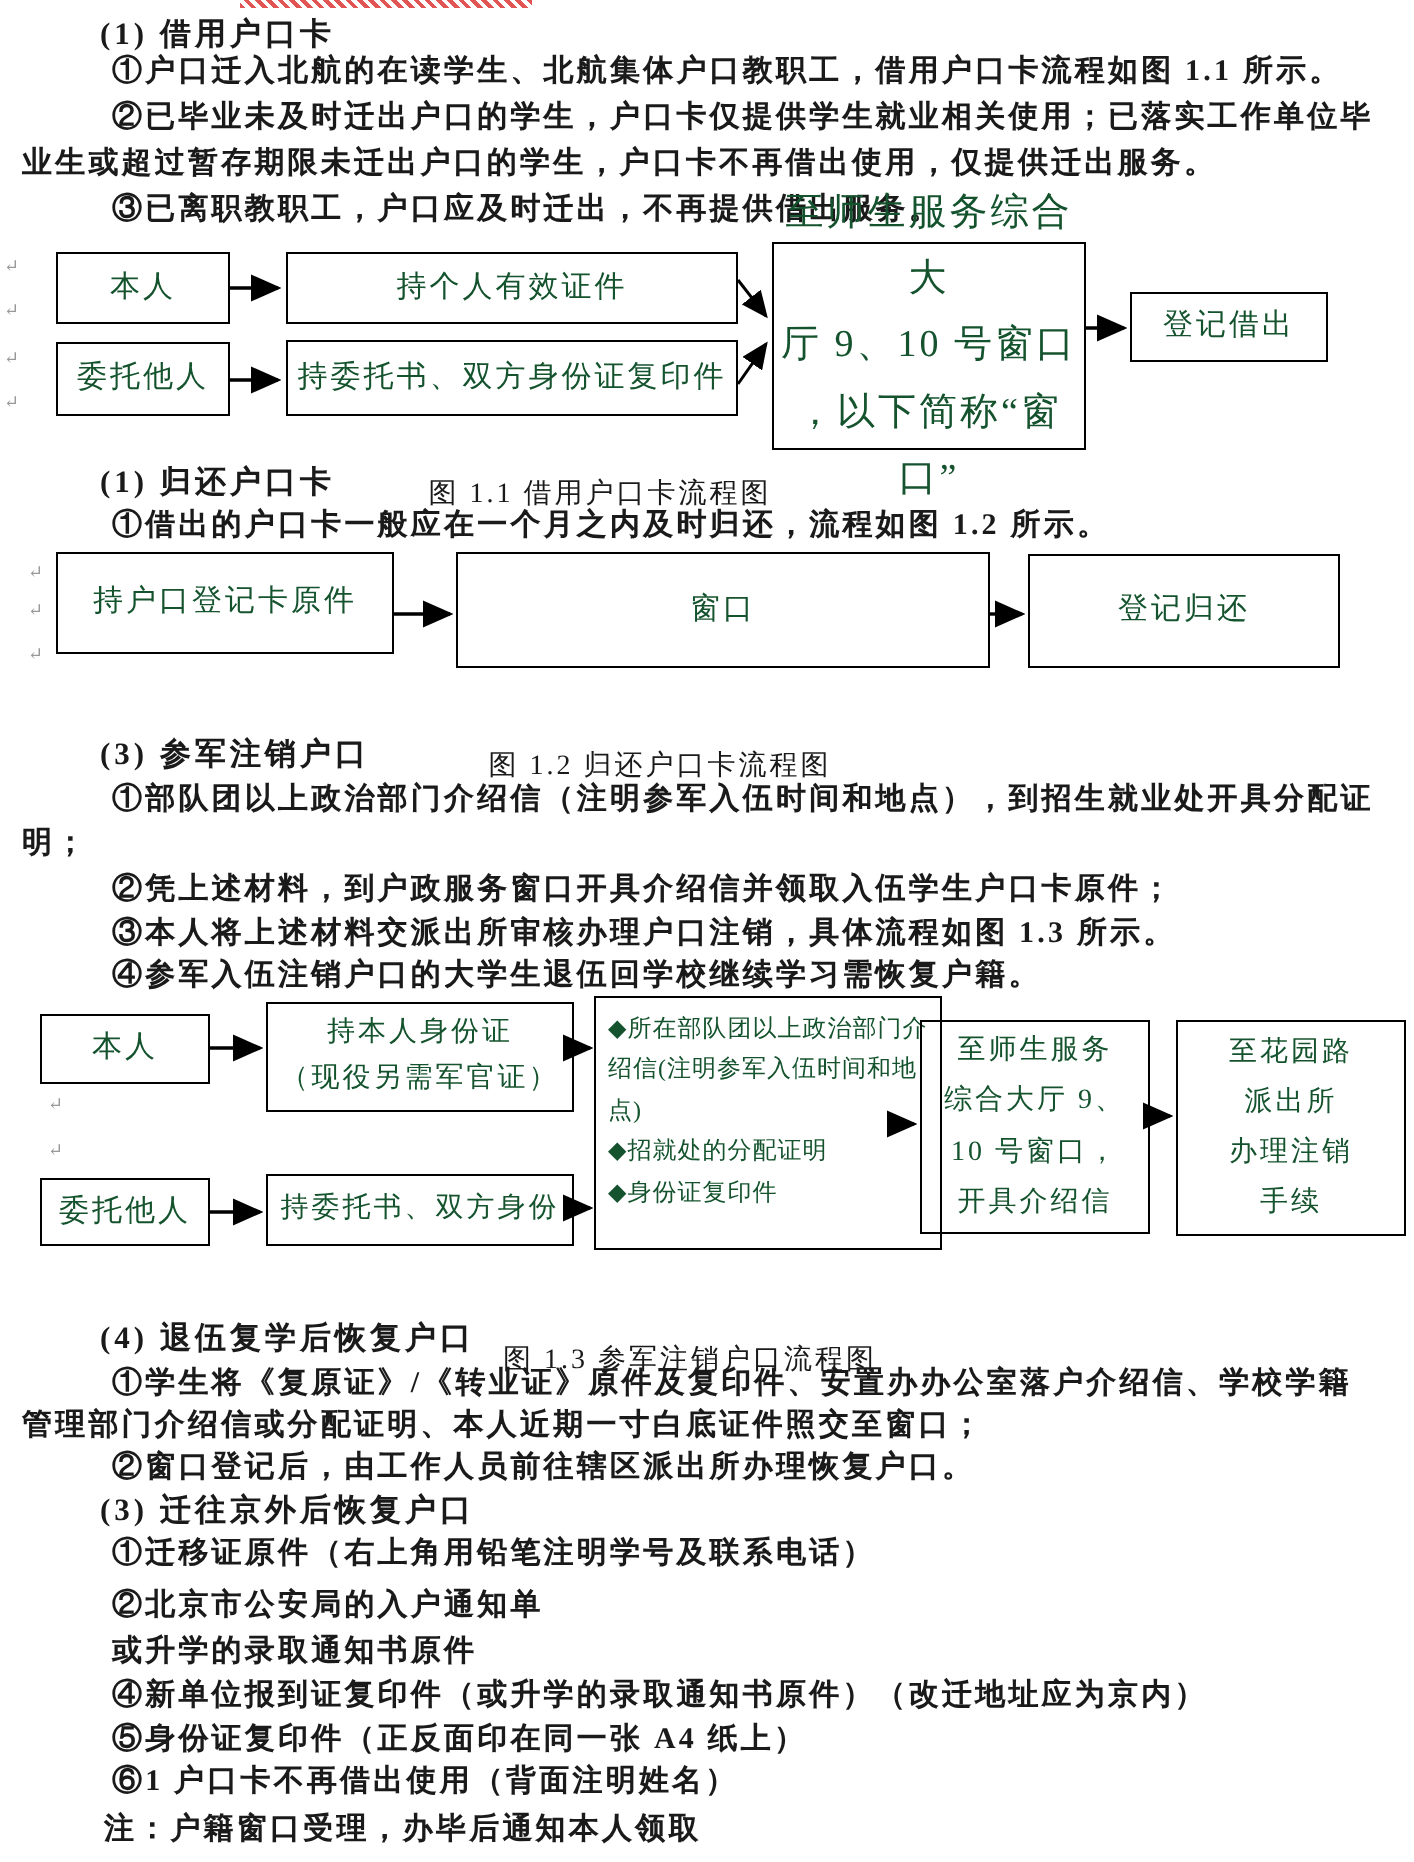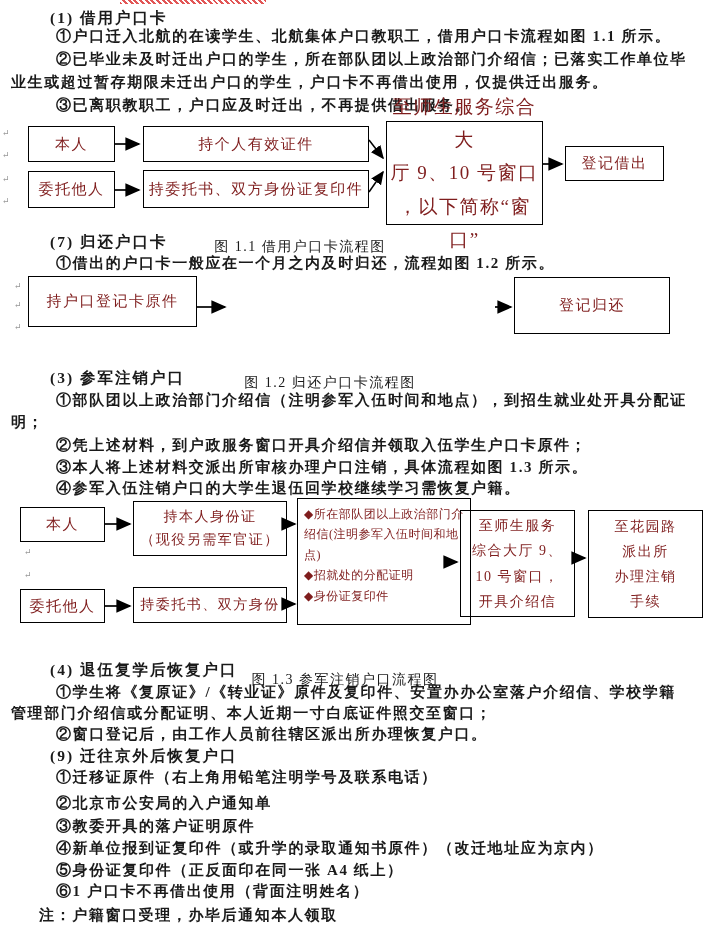"②已毕业未及时迁出户口的学生，所在部队团以上政治部门介绍信；已落实工作单位毕" div.t { text: 所在部队团以上政治部门介绍信 -> 户口卡仅提供学生就业相关使用 }
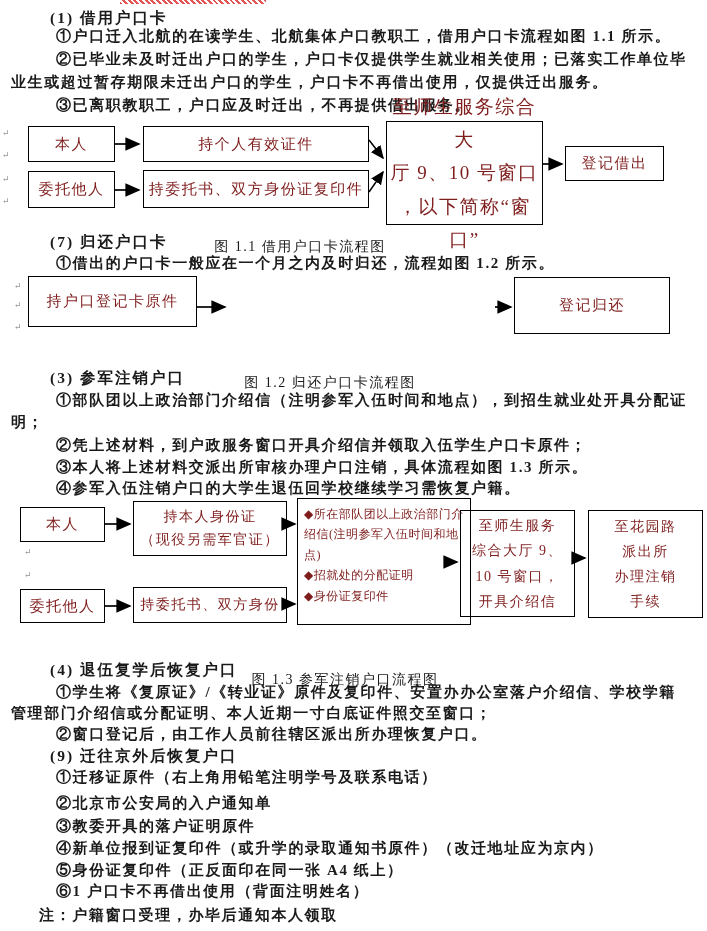"本人" .box { color: #7f1d1d -> #14532d }
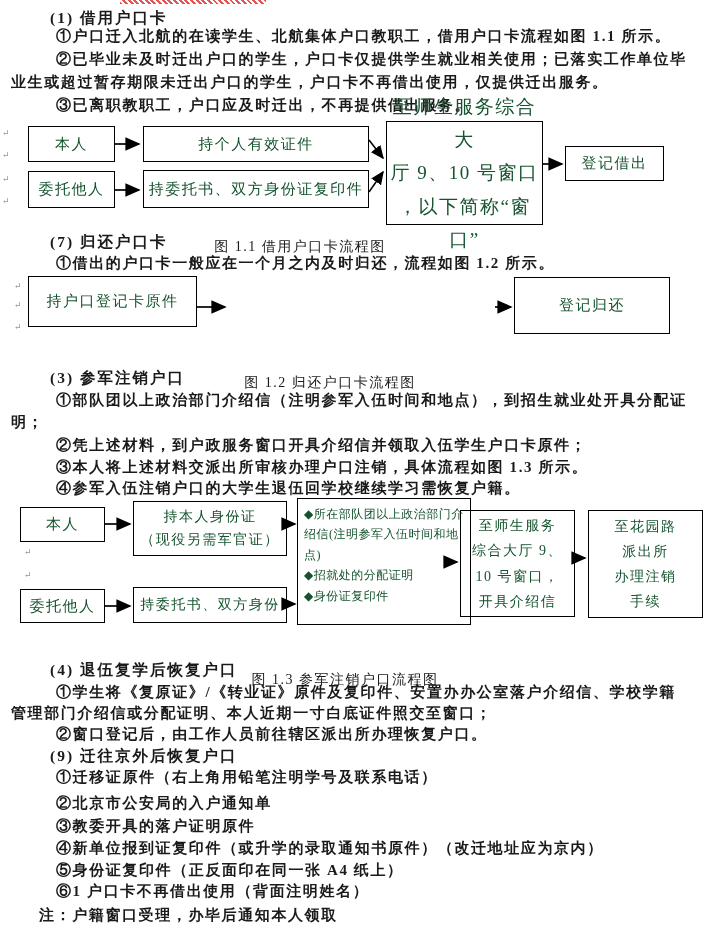"(7) 归还户口卡" div.t { text: 7 -> 1 }
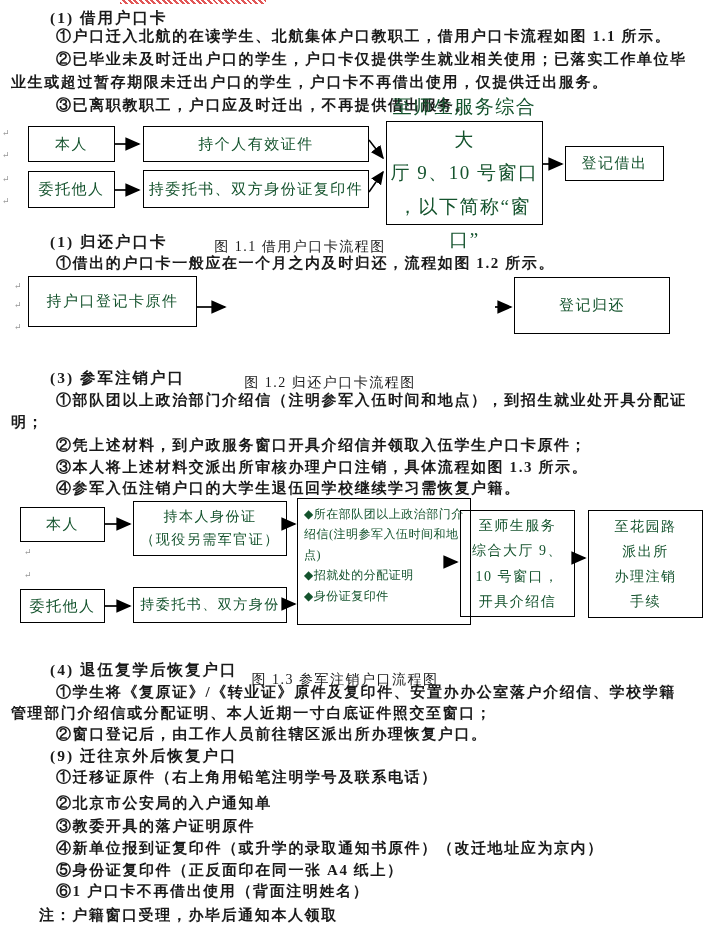"窗口" div.box { html: none -> <div>窗口</div> }
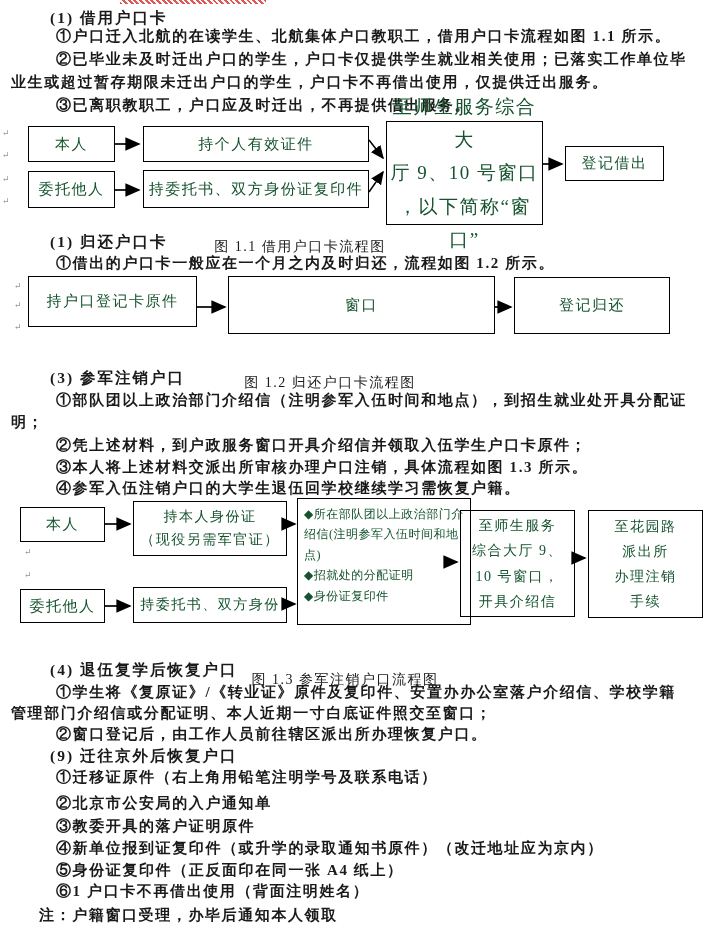"(9) 迁往京外后恢复户口" div.t { text: 9 -> 3 }
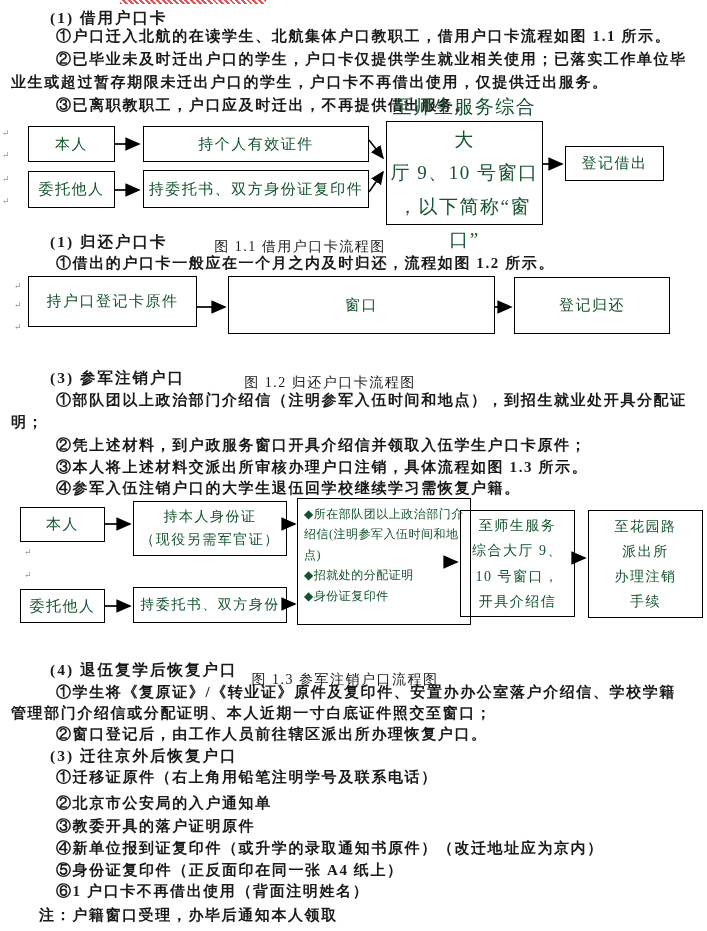"③教委开具的落户证明原件" div.t { text: ③教委开具的落户证明 -> 或升学的录取通知书 }
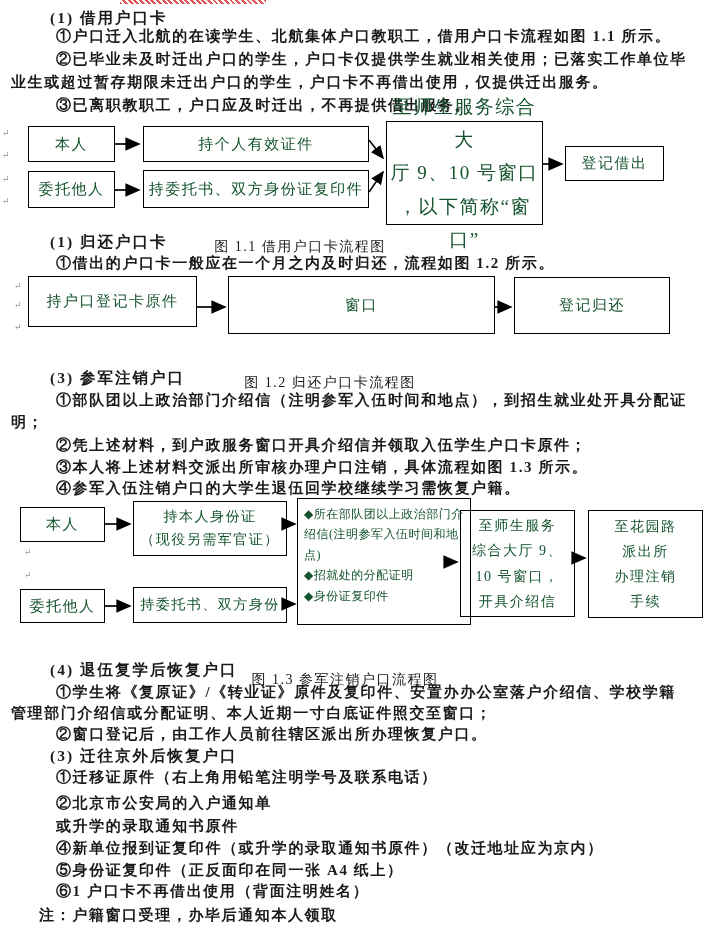"注：户籍窗口受理，办毕后通知本人领取" div.t { left: 39px -> 52px }
